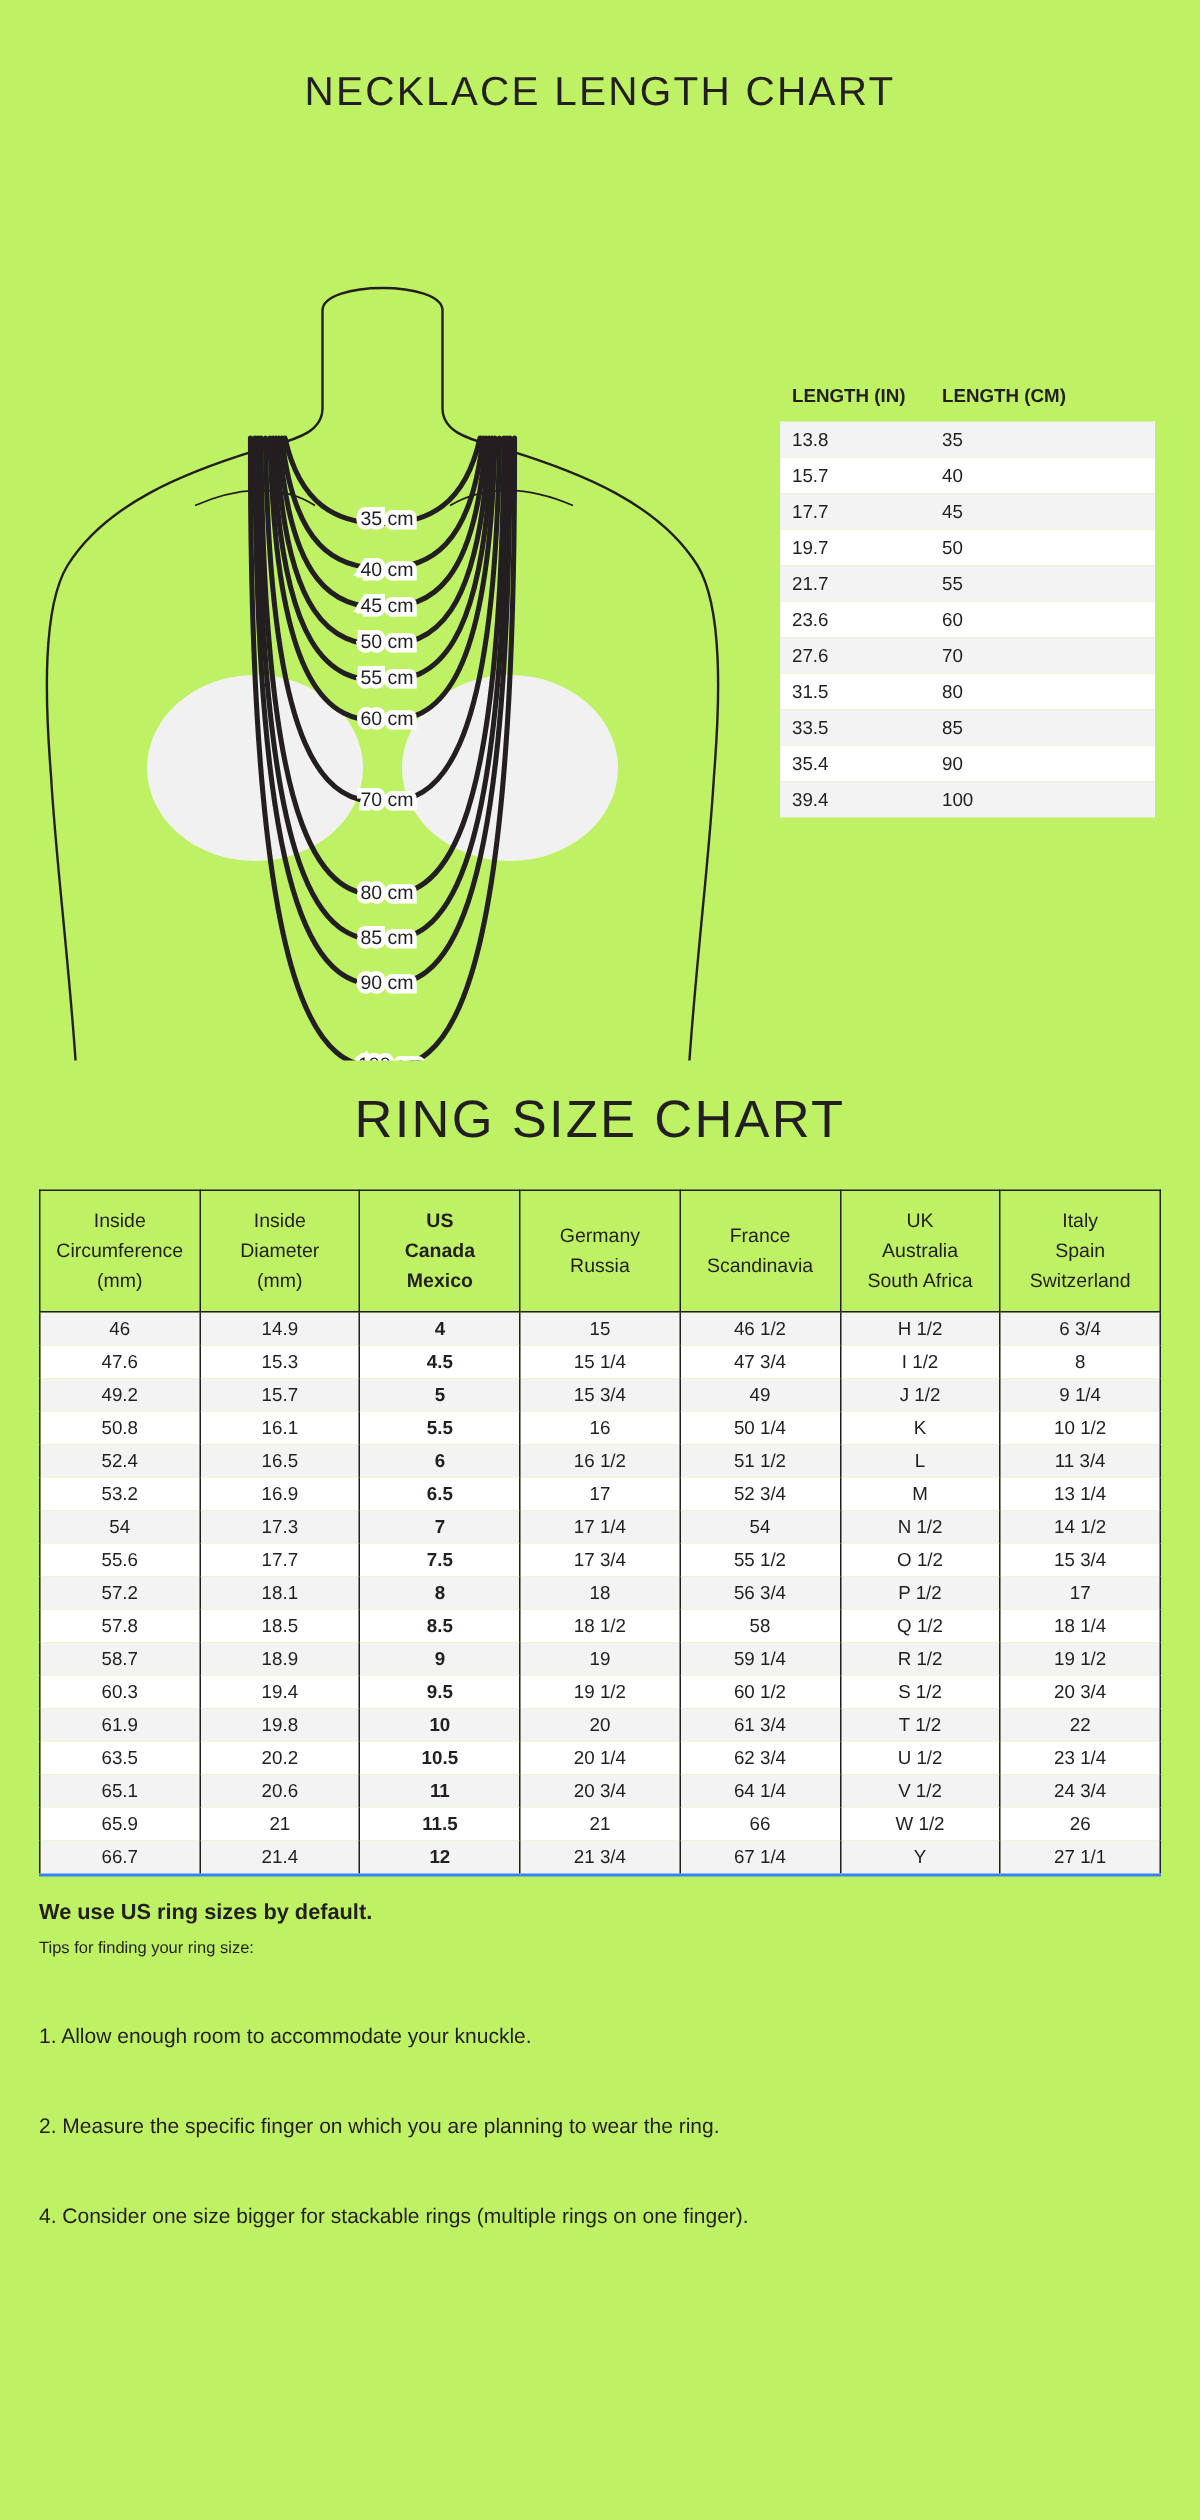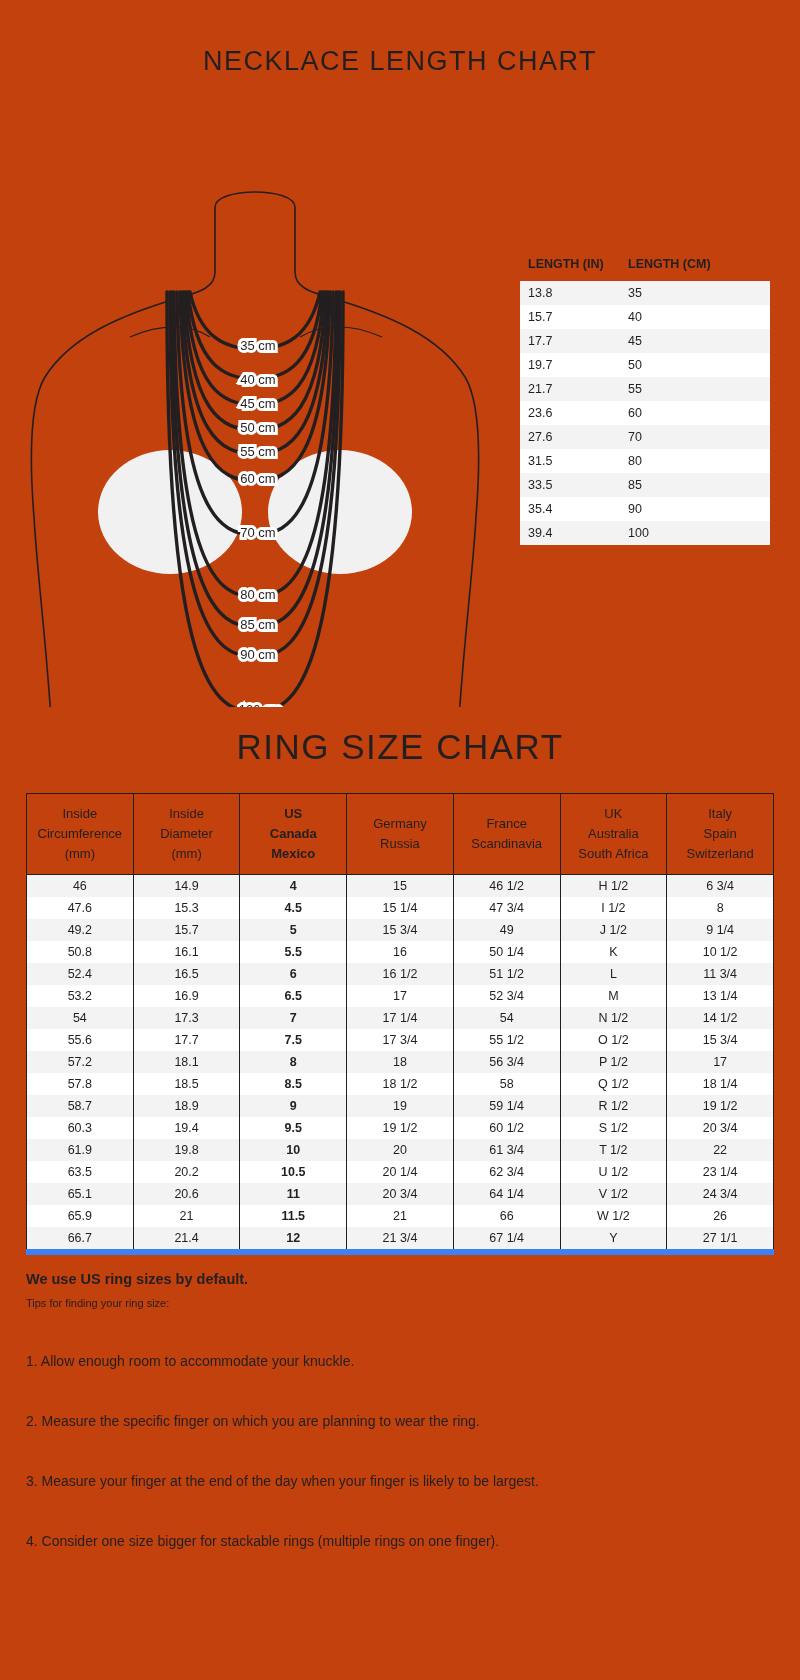"NECKLACE LENGTH CHART" .page { background: #c2410c -> #bef264 }
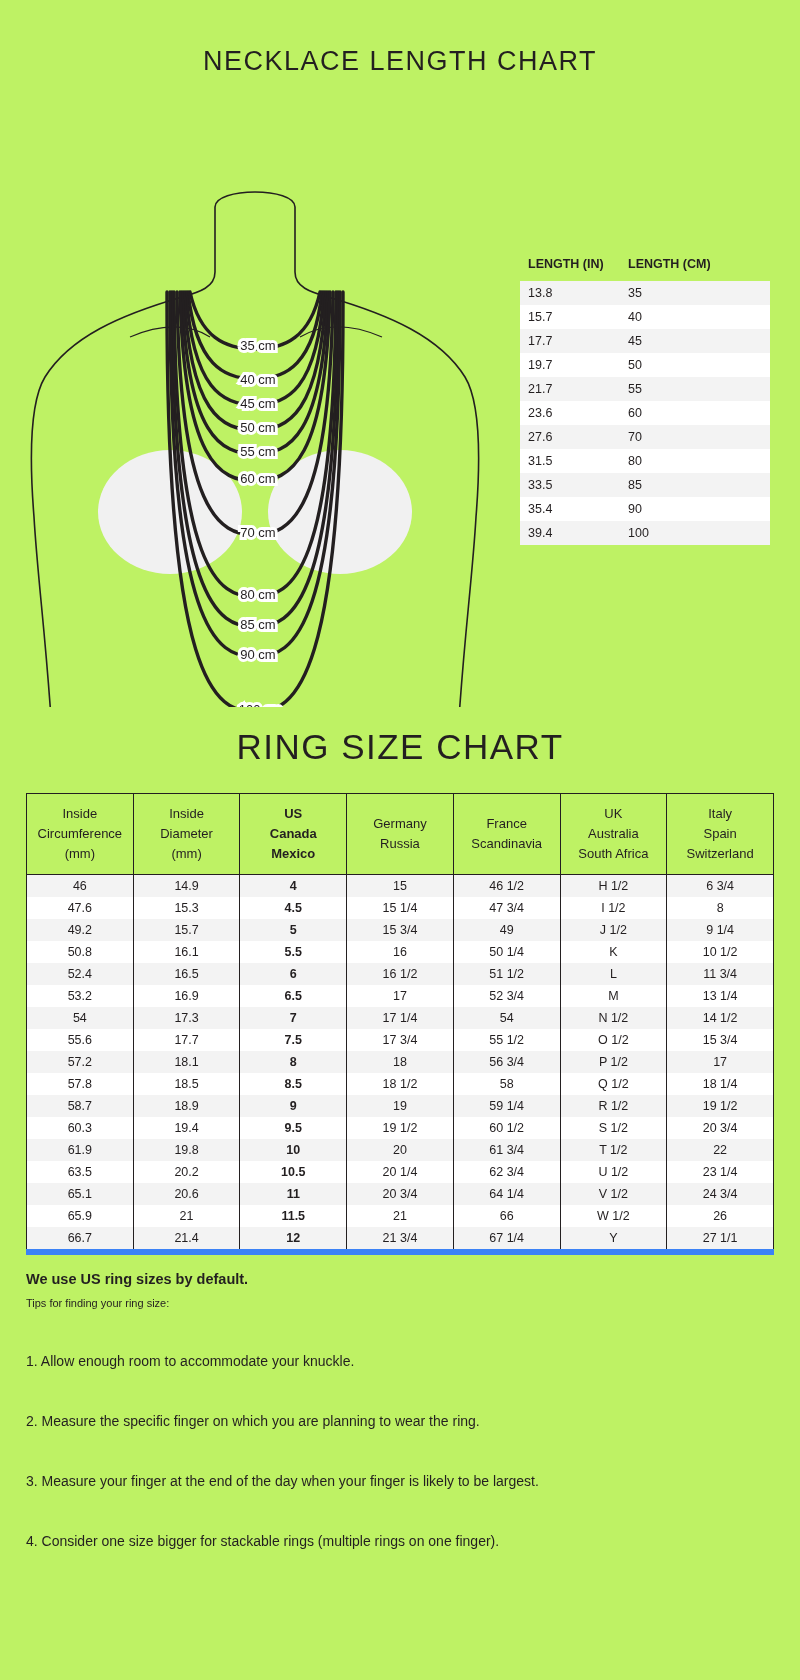"66.7" table.ring tbody tr:last-child td { border-bottom: 6px solid #3b82f6 -> 2px solid #3b82f6 }
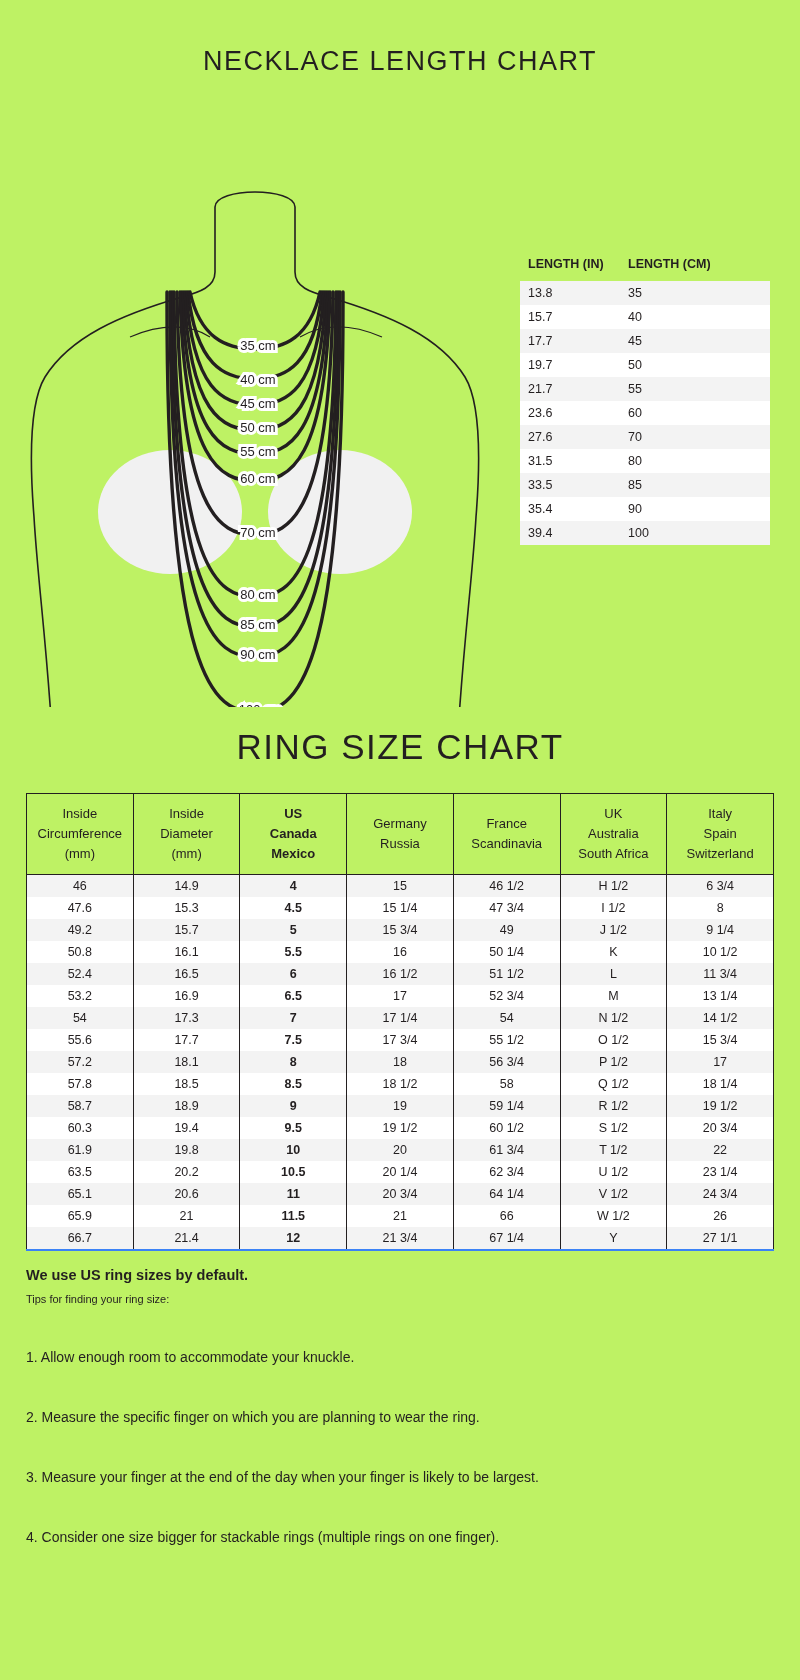"3. Measure your finger at" div.tip { html: <div>3. Measure your finger at the end of the day when your finger is likely to be largest.</div> -> none }
